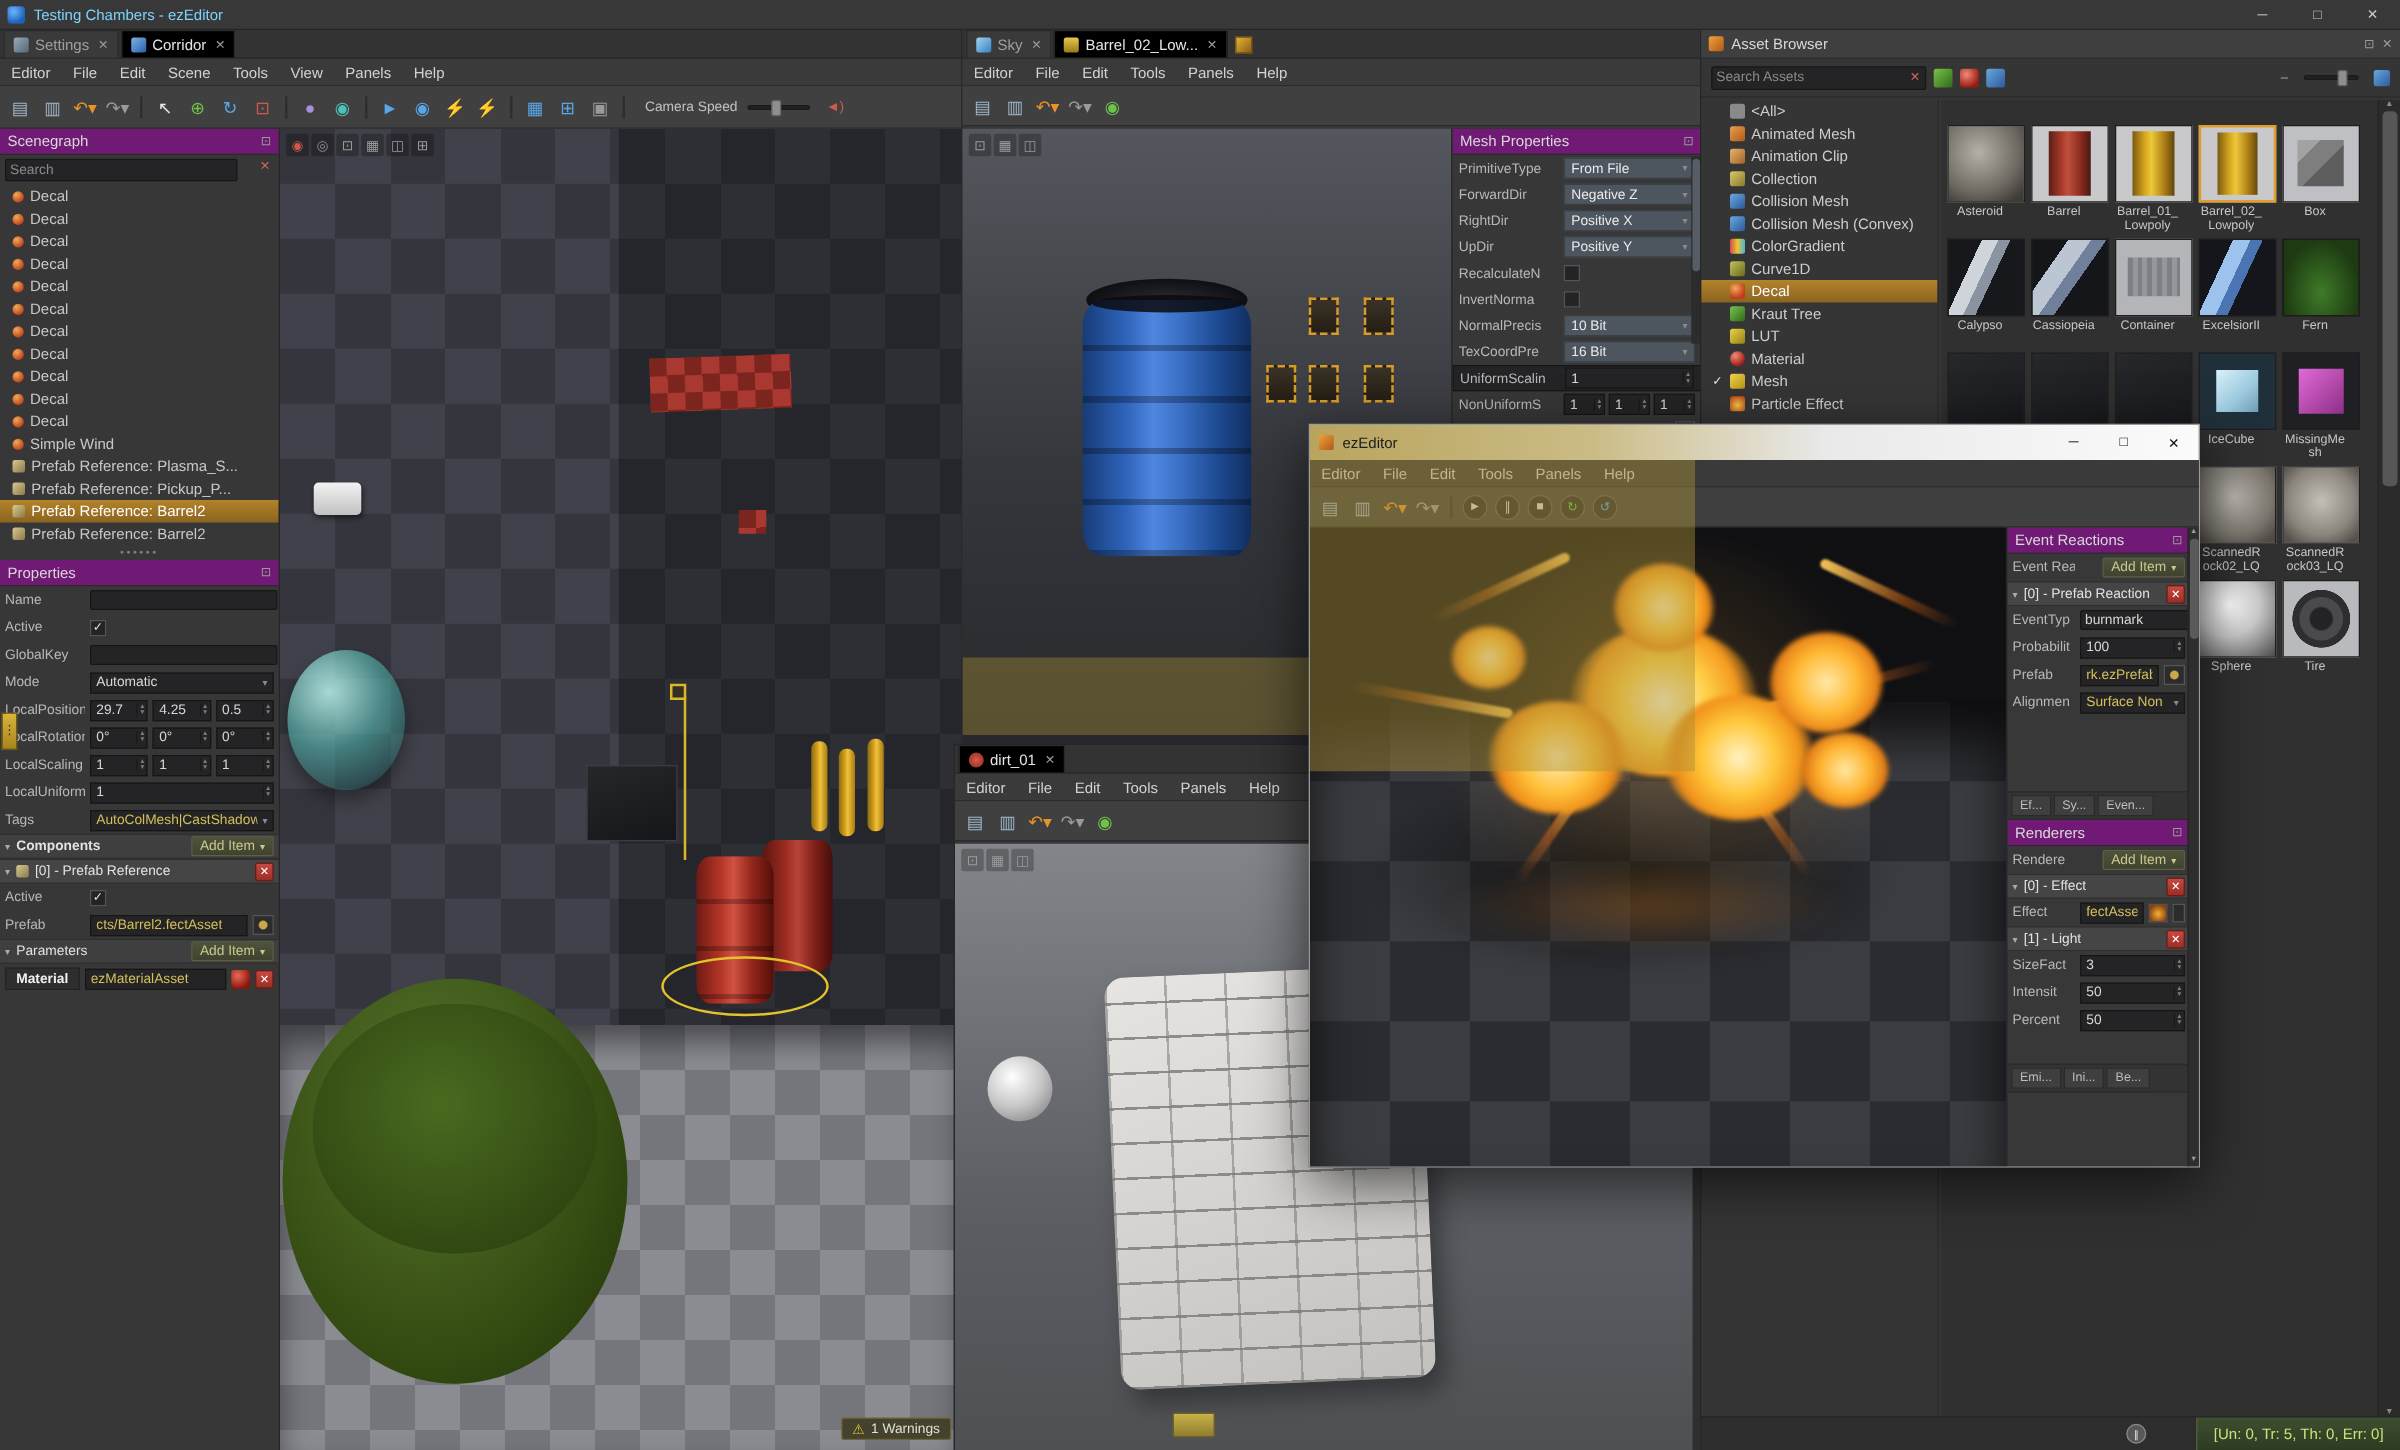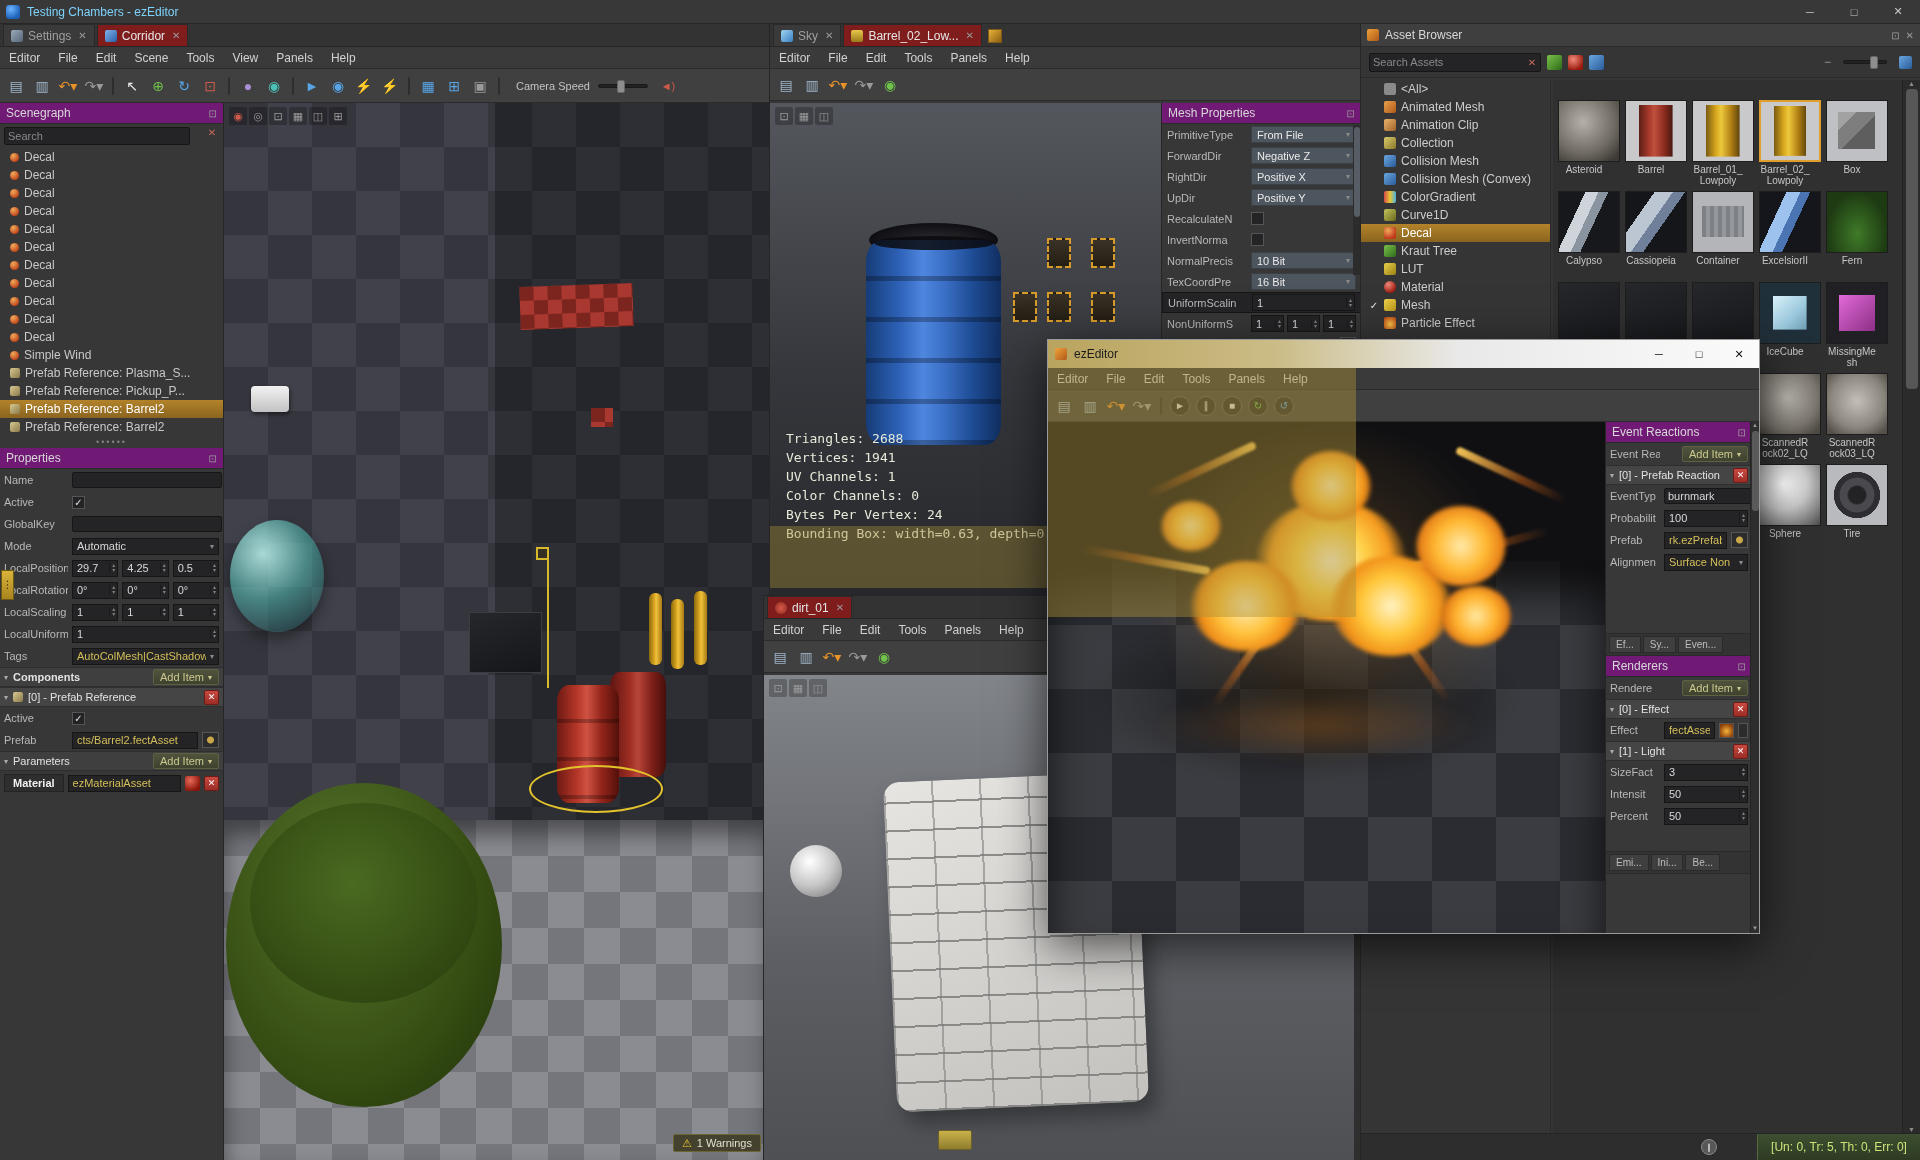"Corridor" .tab.selected { background: #7f1d1d -> #000000 }
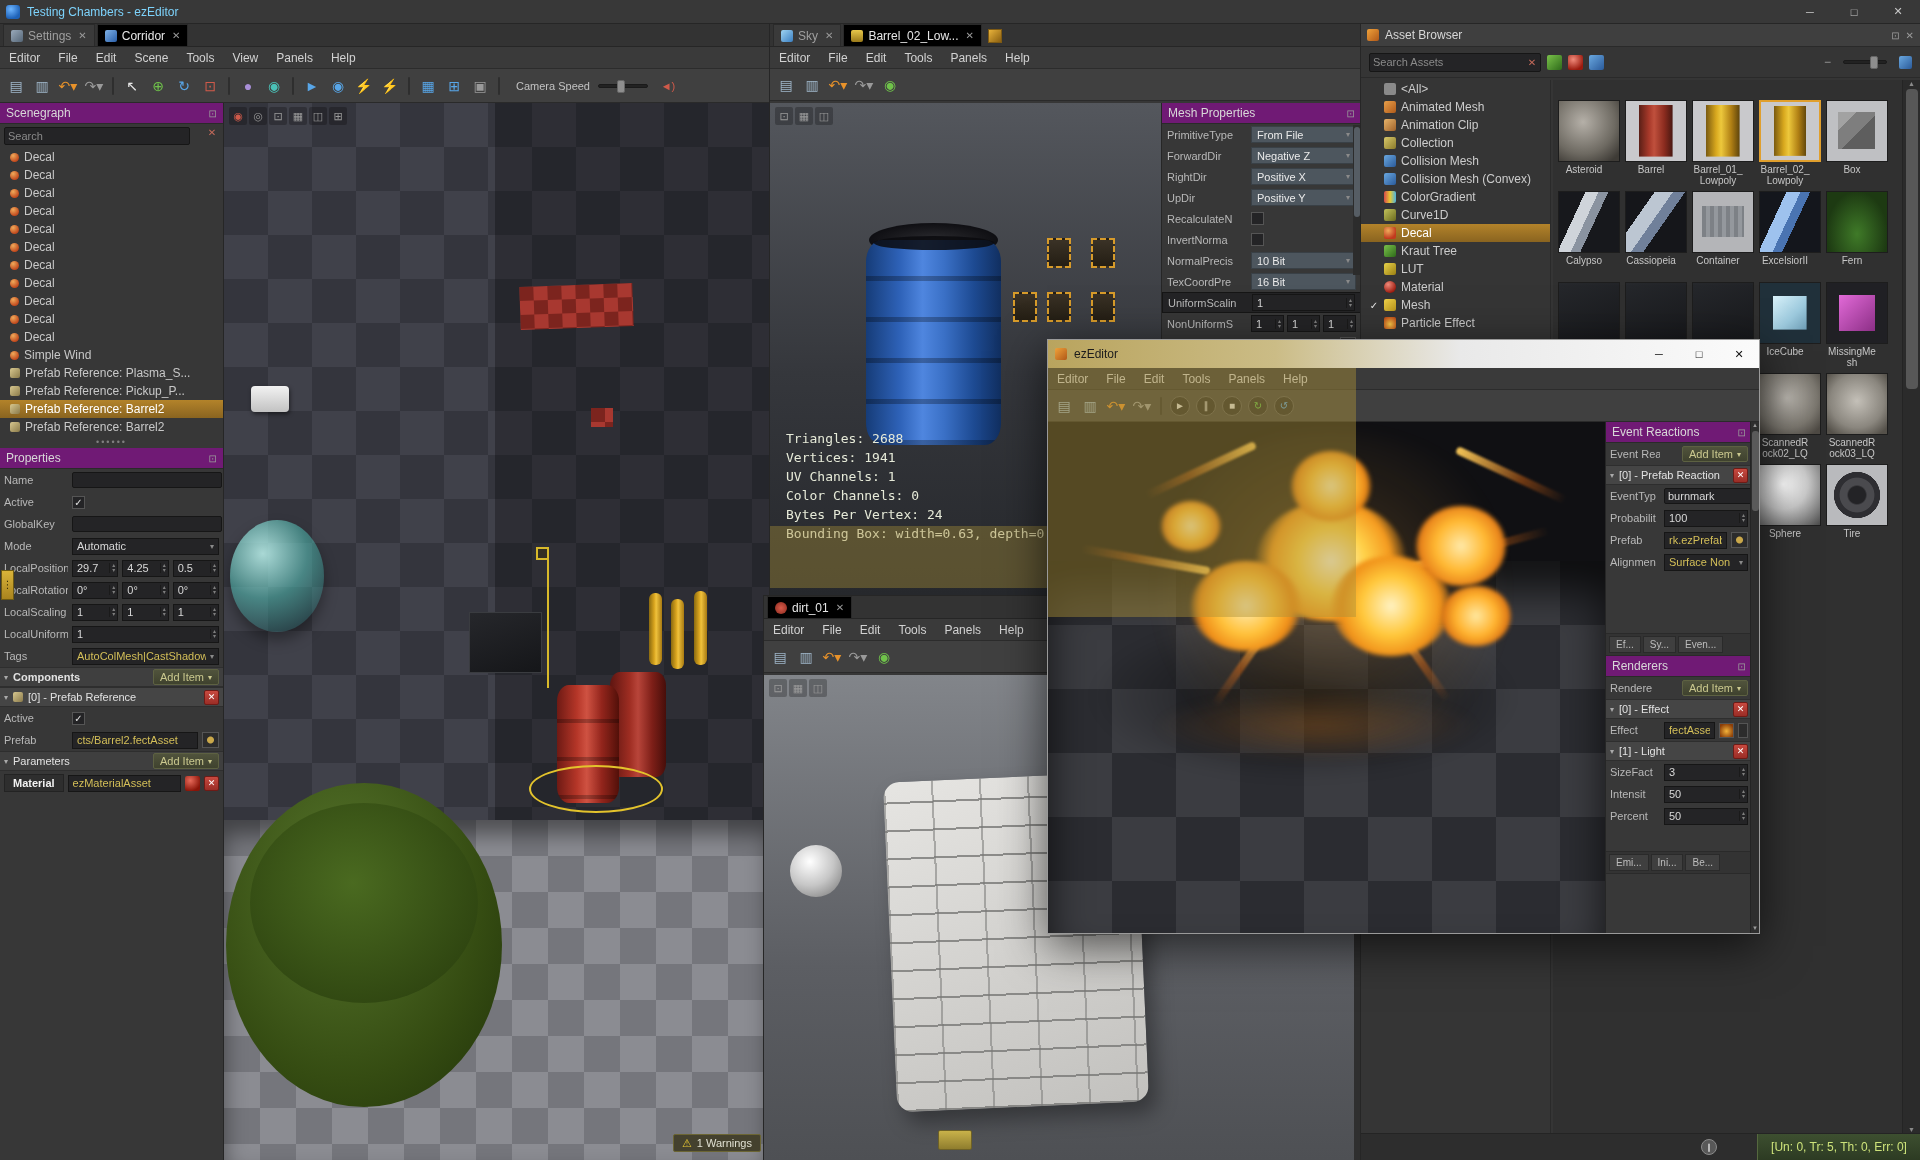"Triangles: 2688" div.abs { html: <div> <div>Triangles: 2688</div> <div>Vertices: 1941</div> <div>UV Channels: 1</div> <div>Color Channels: 0</div> <div>Bytes Per Vertex: 24</div> <div>Bounding Box: width=0.63, depth=0</div> </div> -> none }
